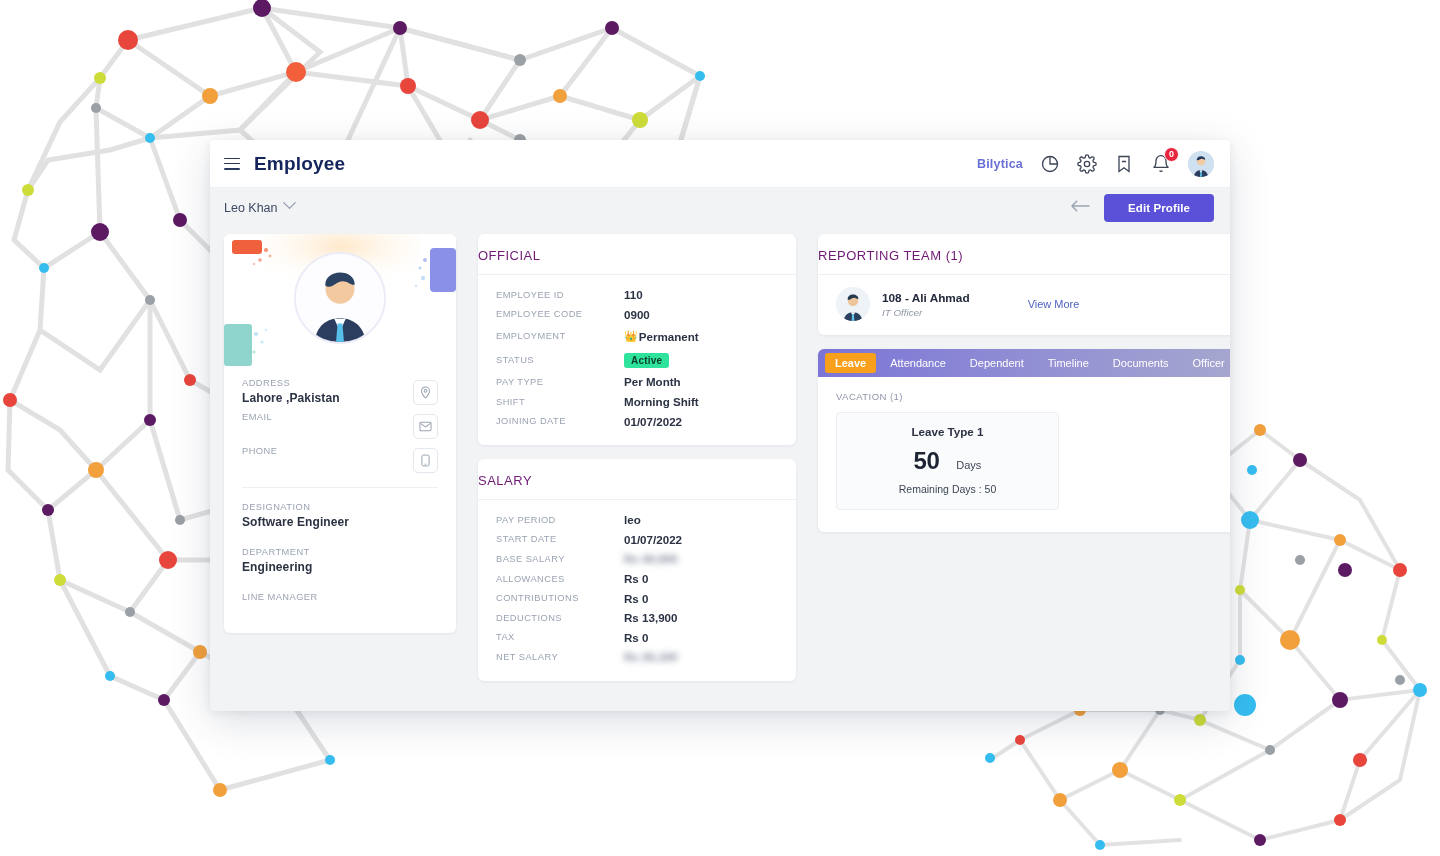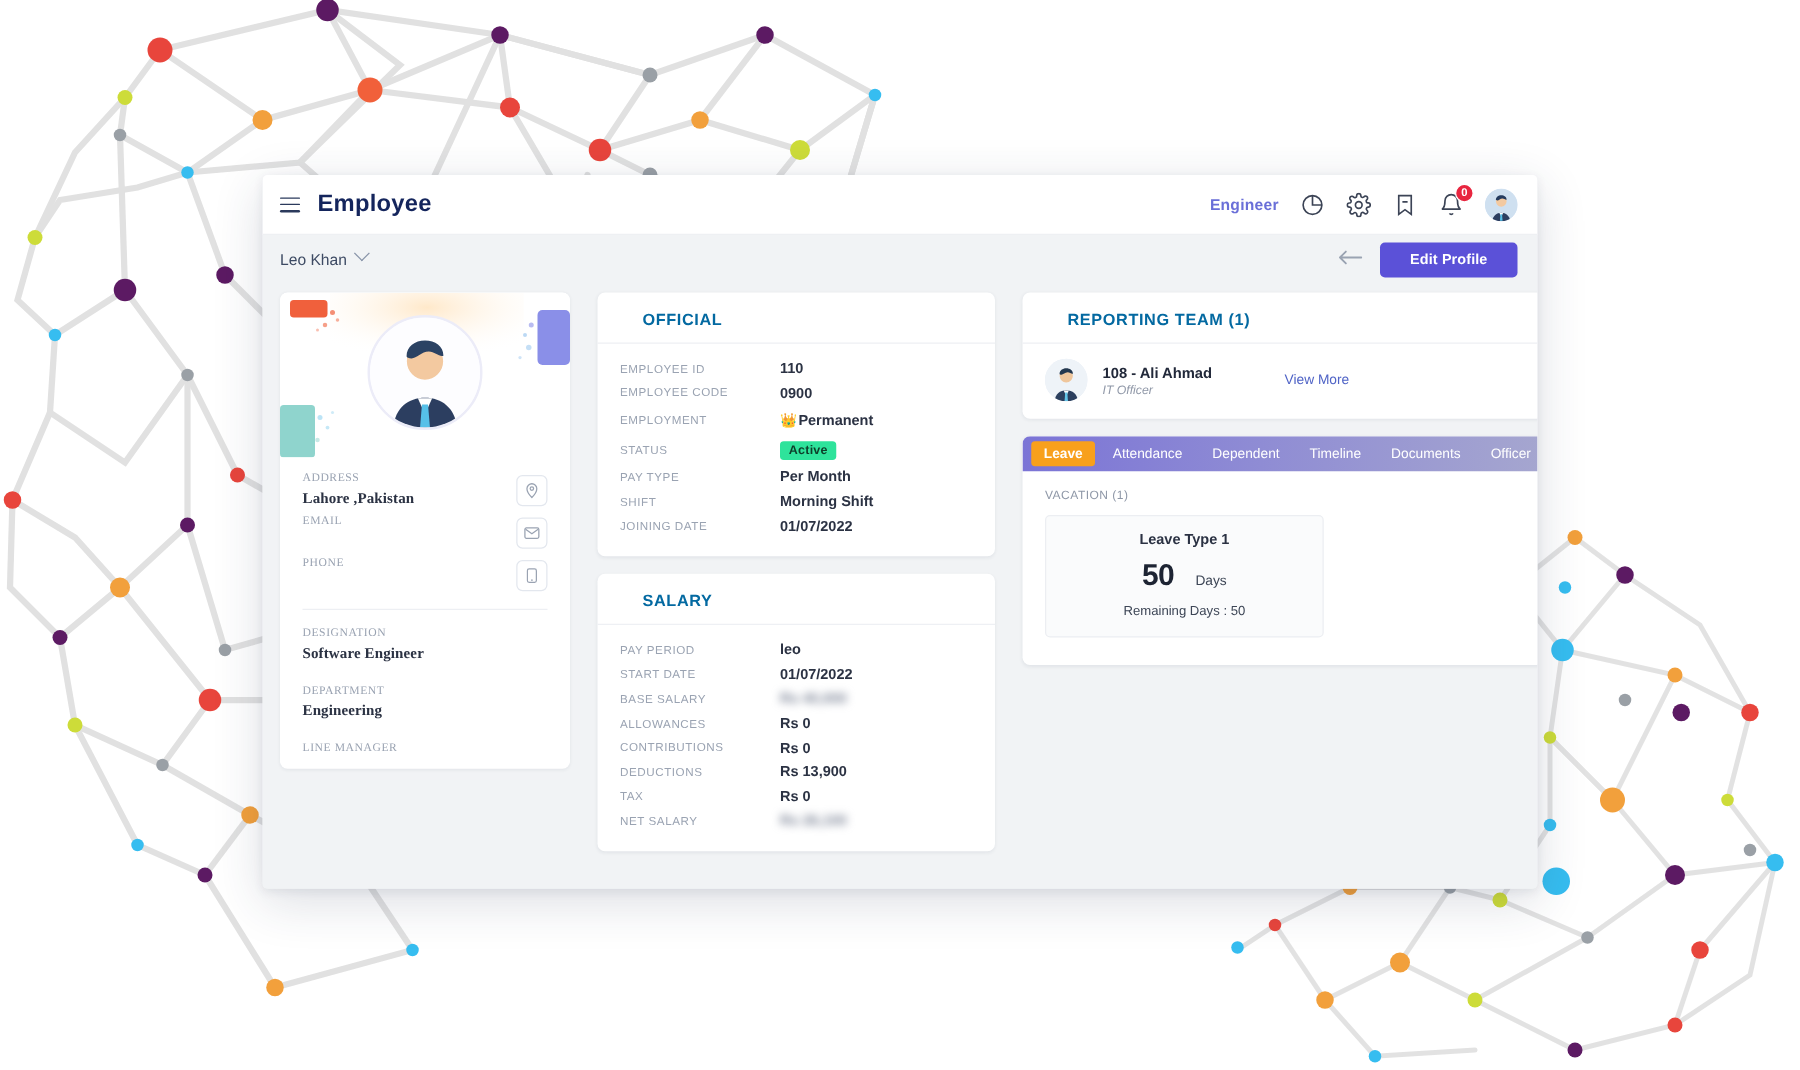"Engineer" div.brand-name { text: Engineer -> Bilytica }
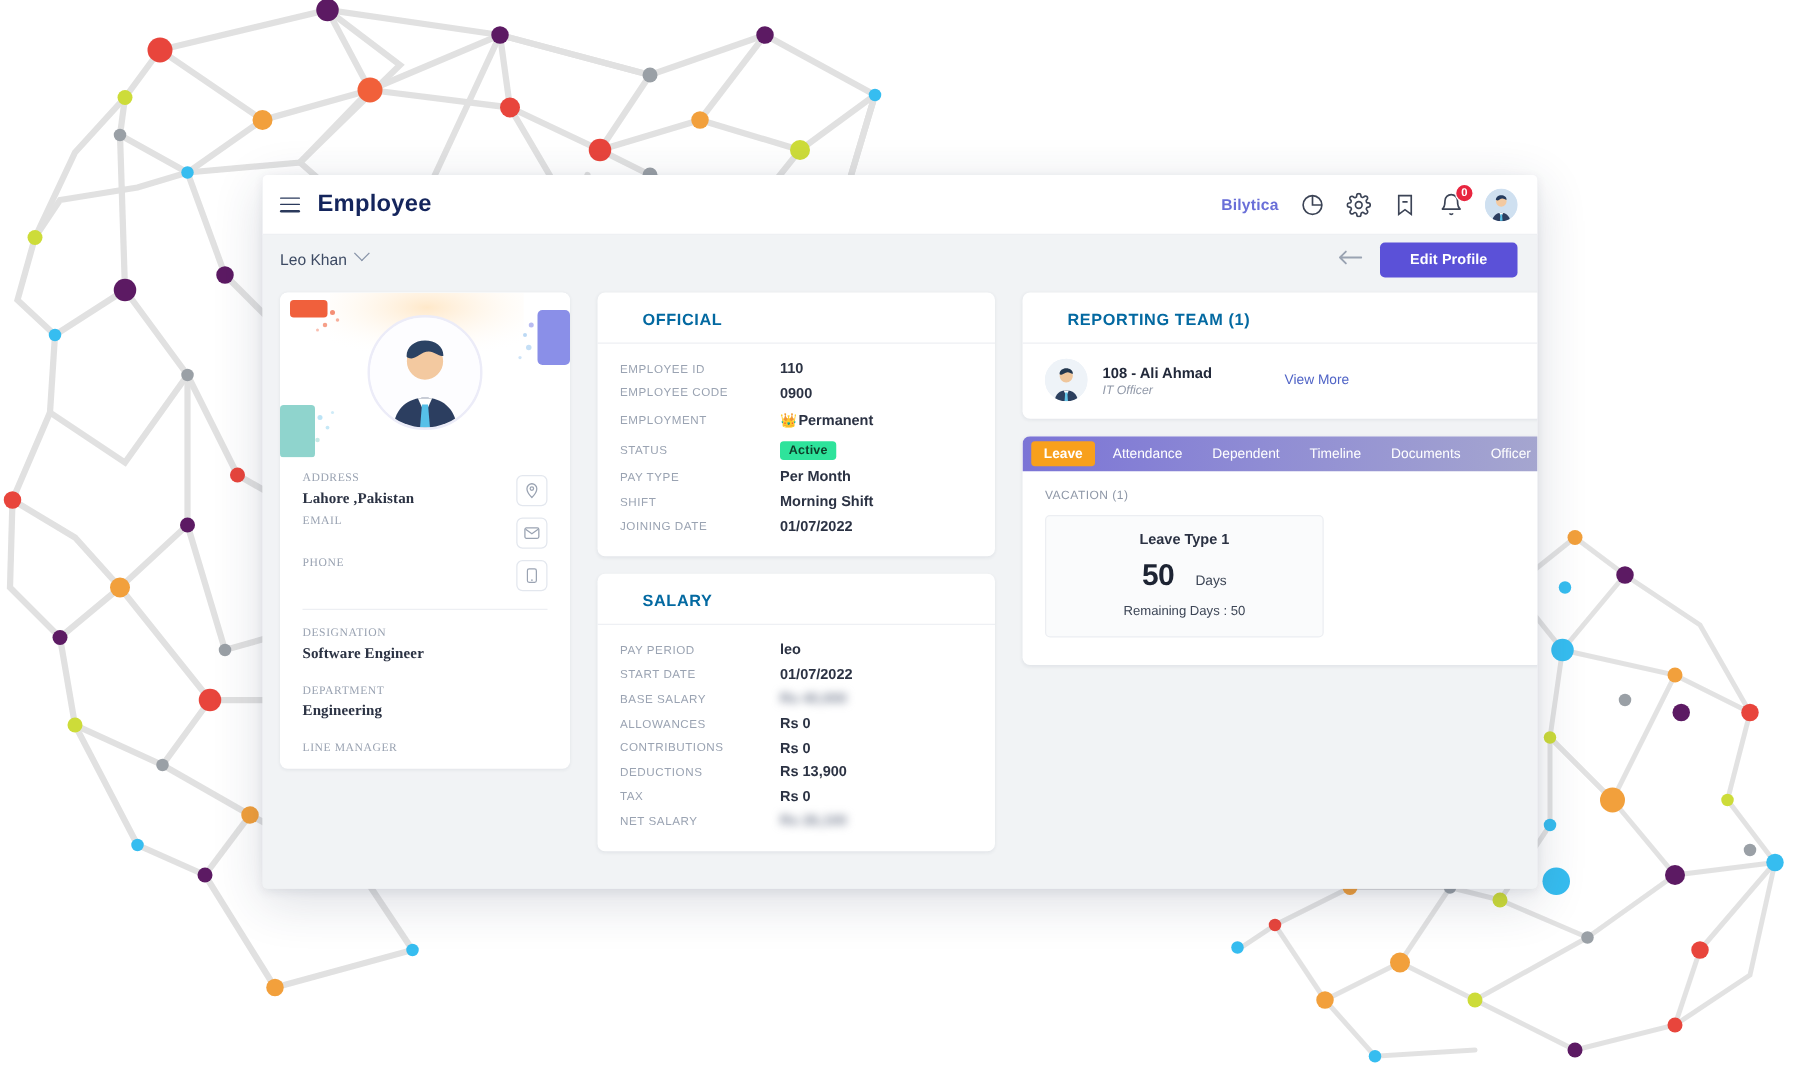"OFFICIAL" .card-head { color: #0369a1 -> #701a75; font-weight: 700 -> 400; padding: 14px 18px 11px 36px -> 14px 18px 11px 0 }
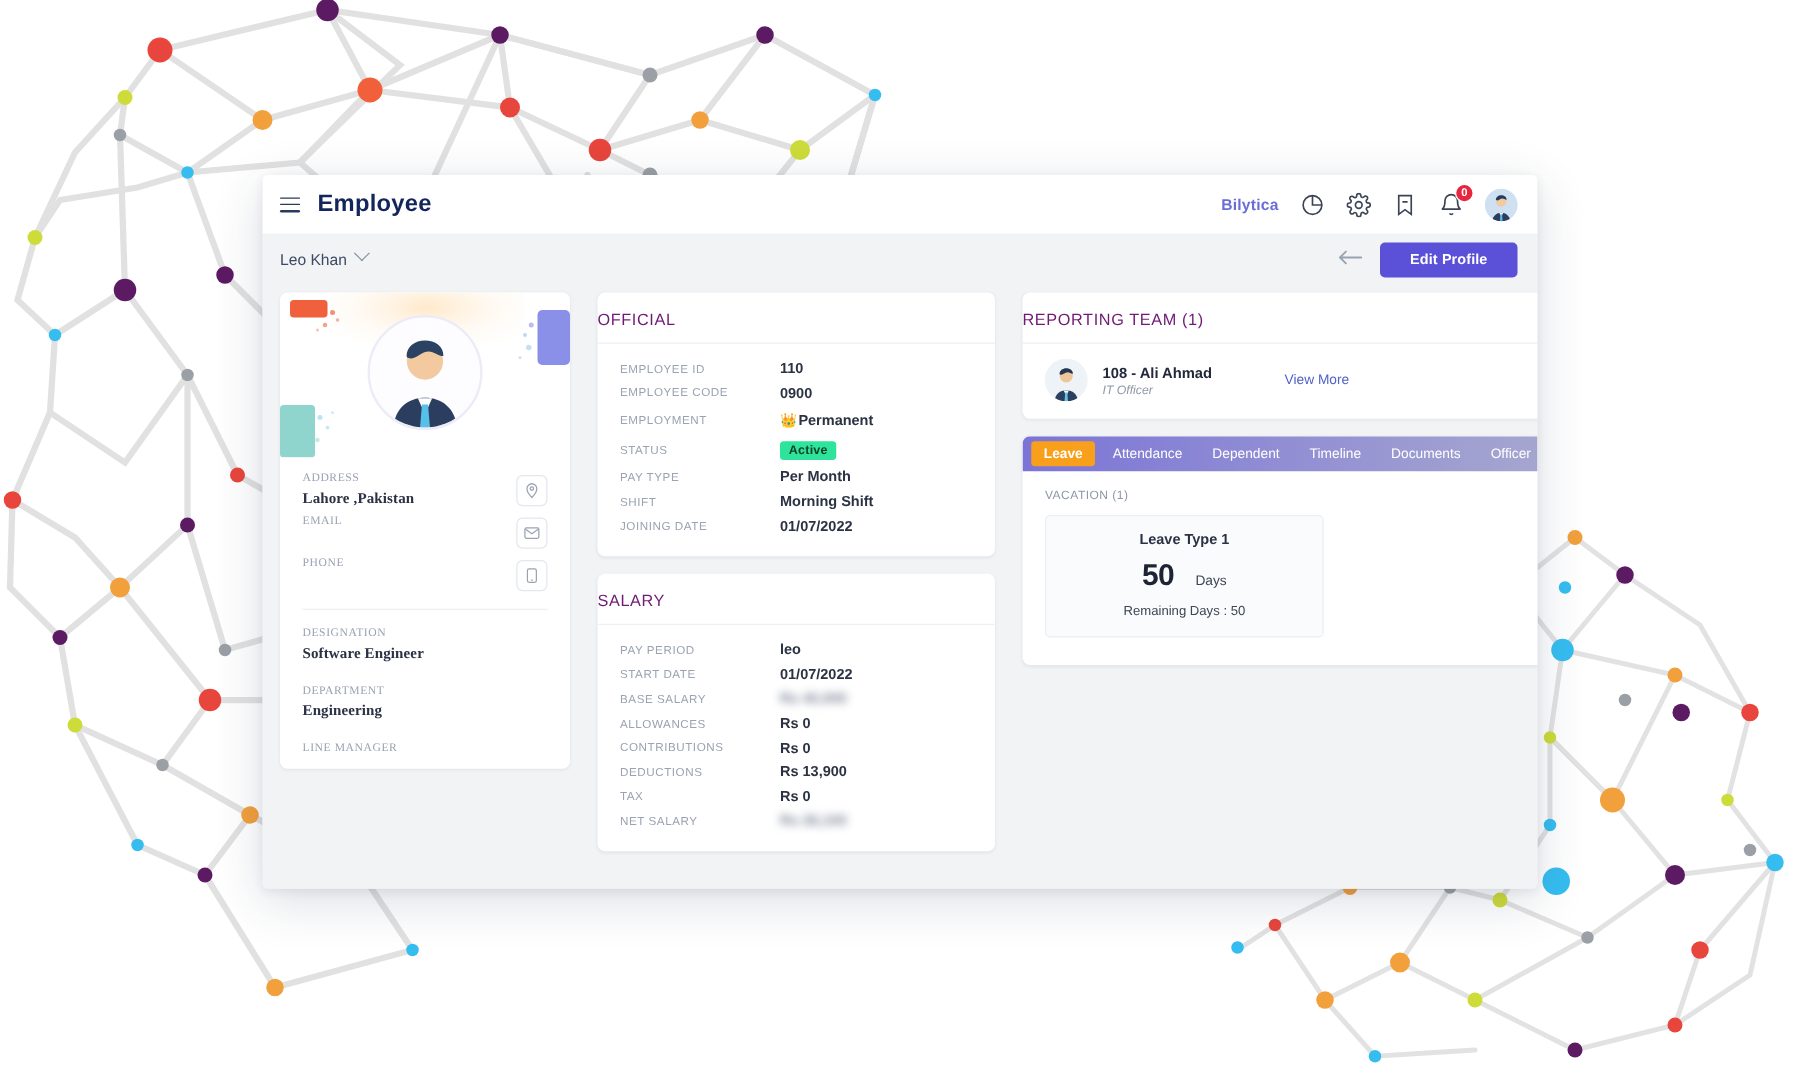"ADDRESS" .profile-card { font-family: Liberation Serif, serif -> none; padding-bottom: 8px -> 28px }
